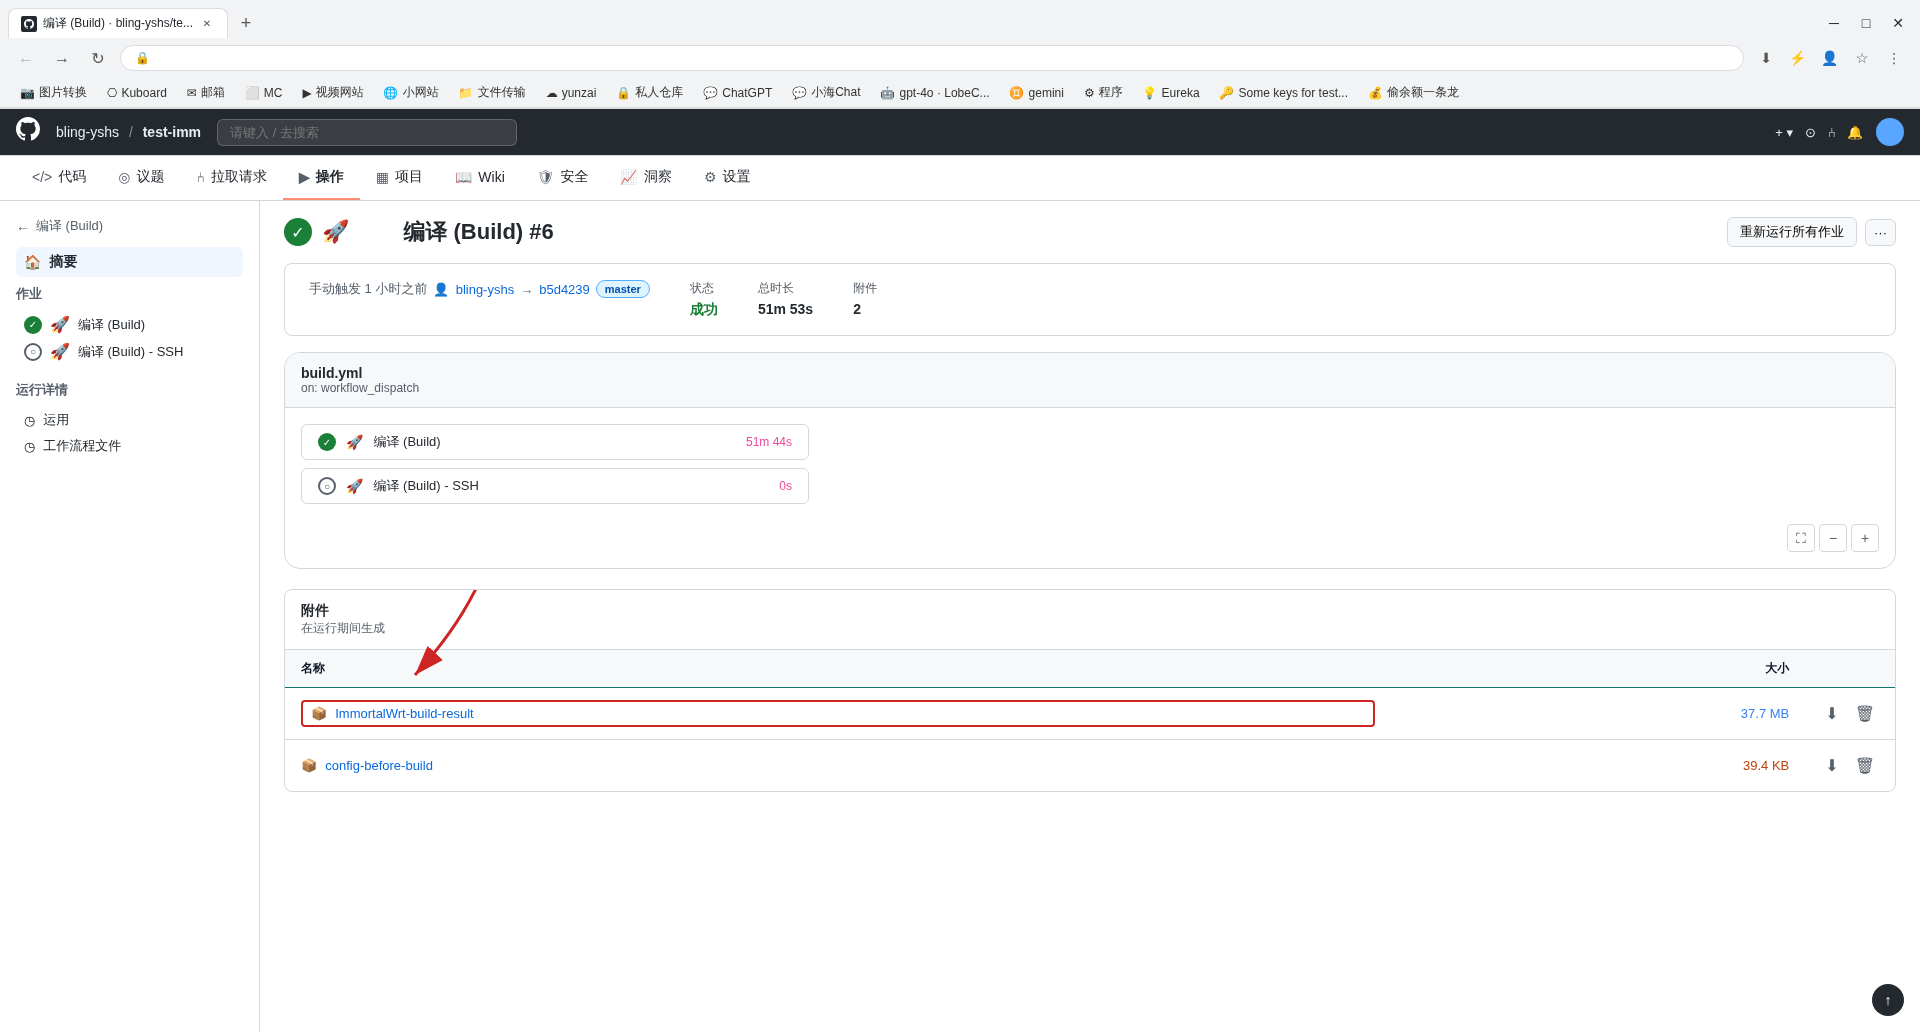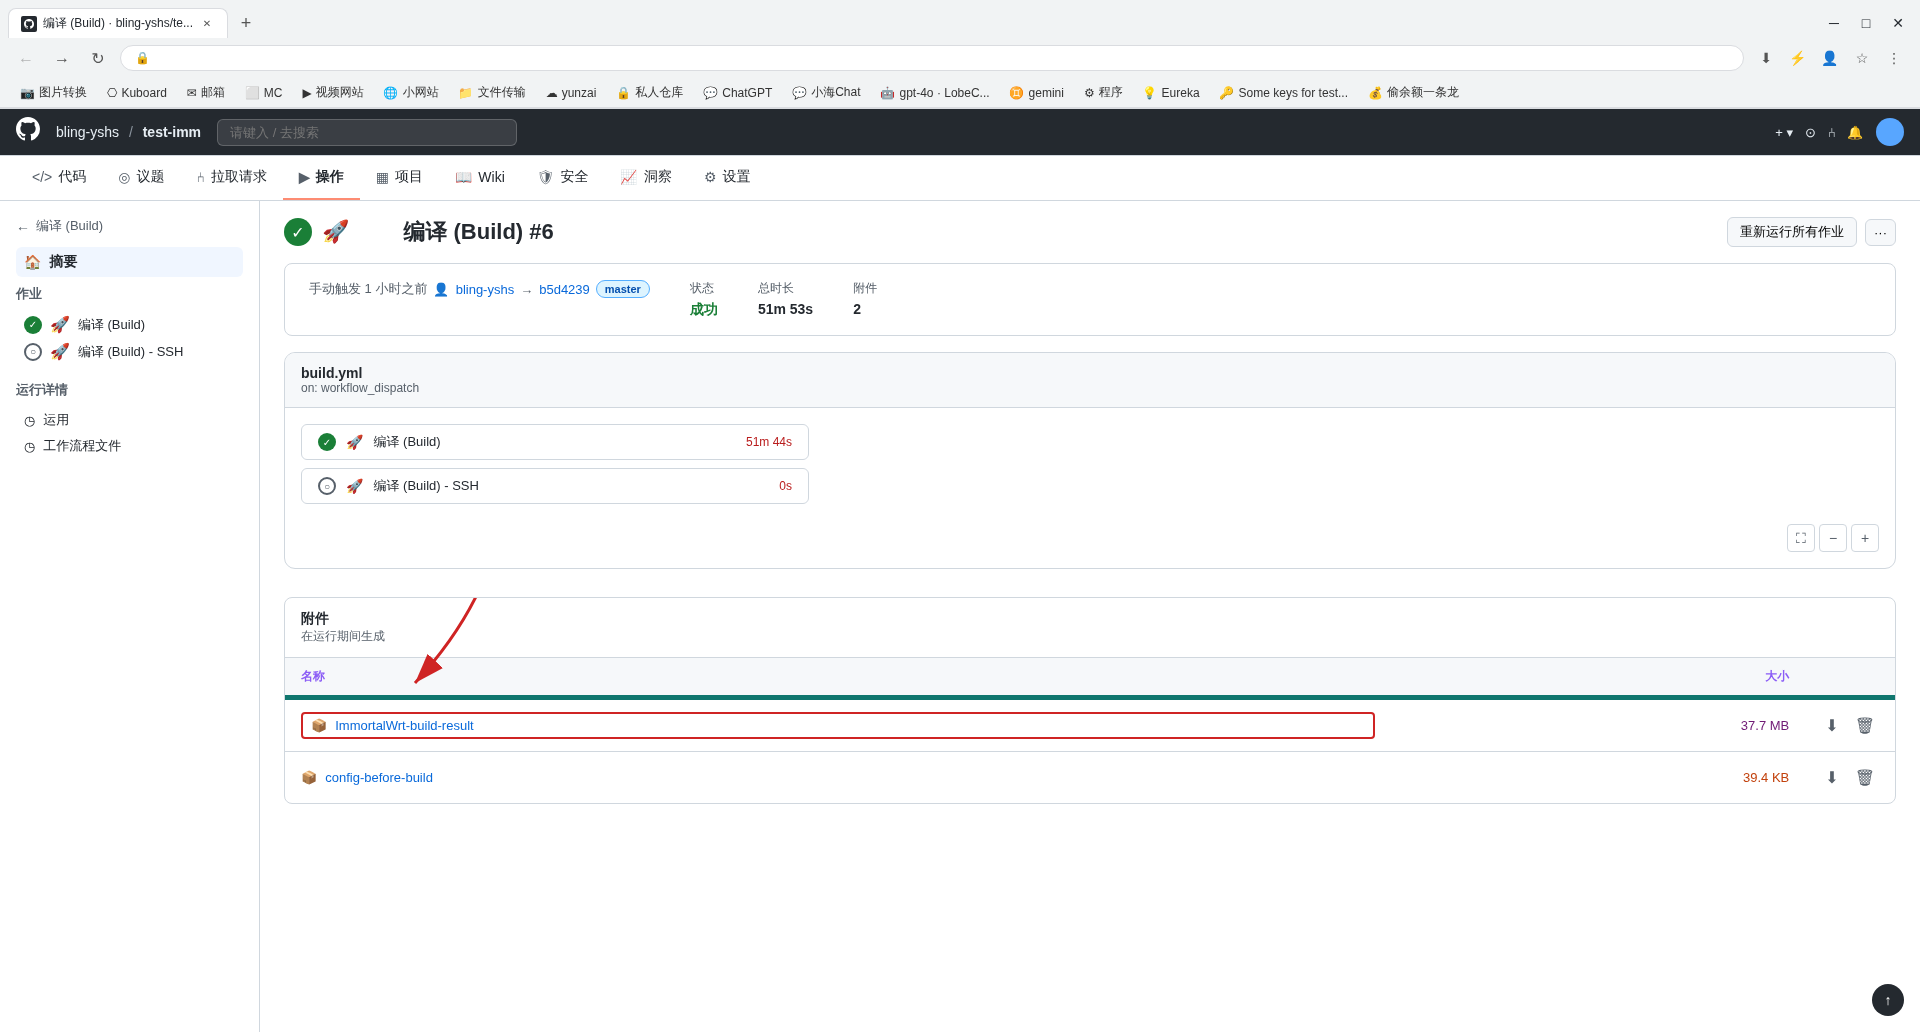"build.yml" .workflow-card { border-radius: 11px -> 16px; margin-bottom: 28px -> 20px }
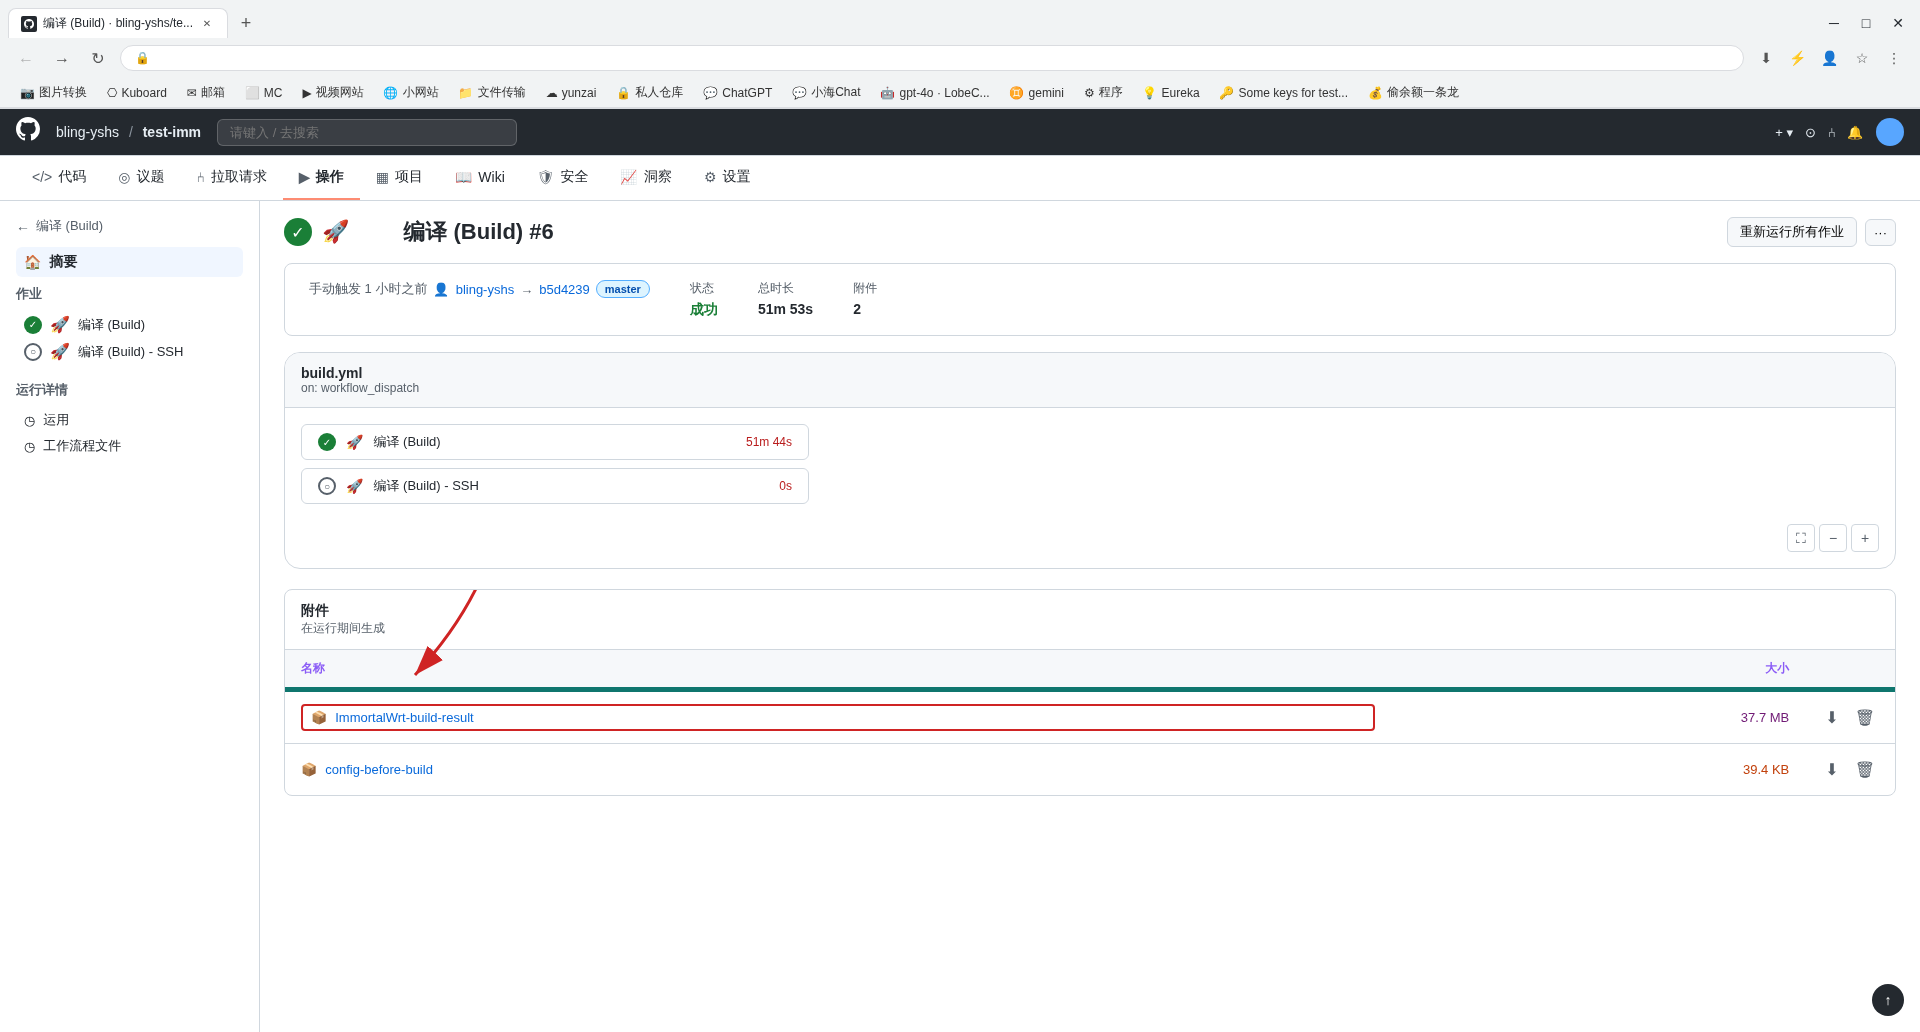"51m 44s" .workflow-job-time { color: #b91c1c -> #ec4899 }
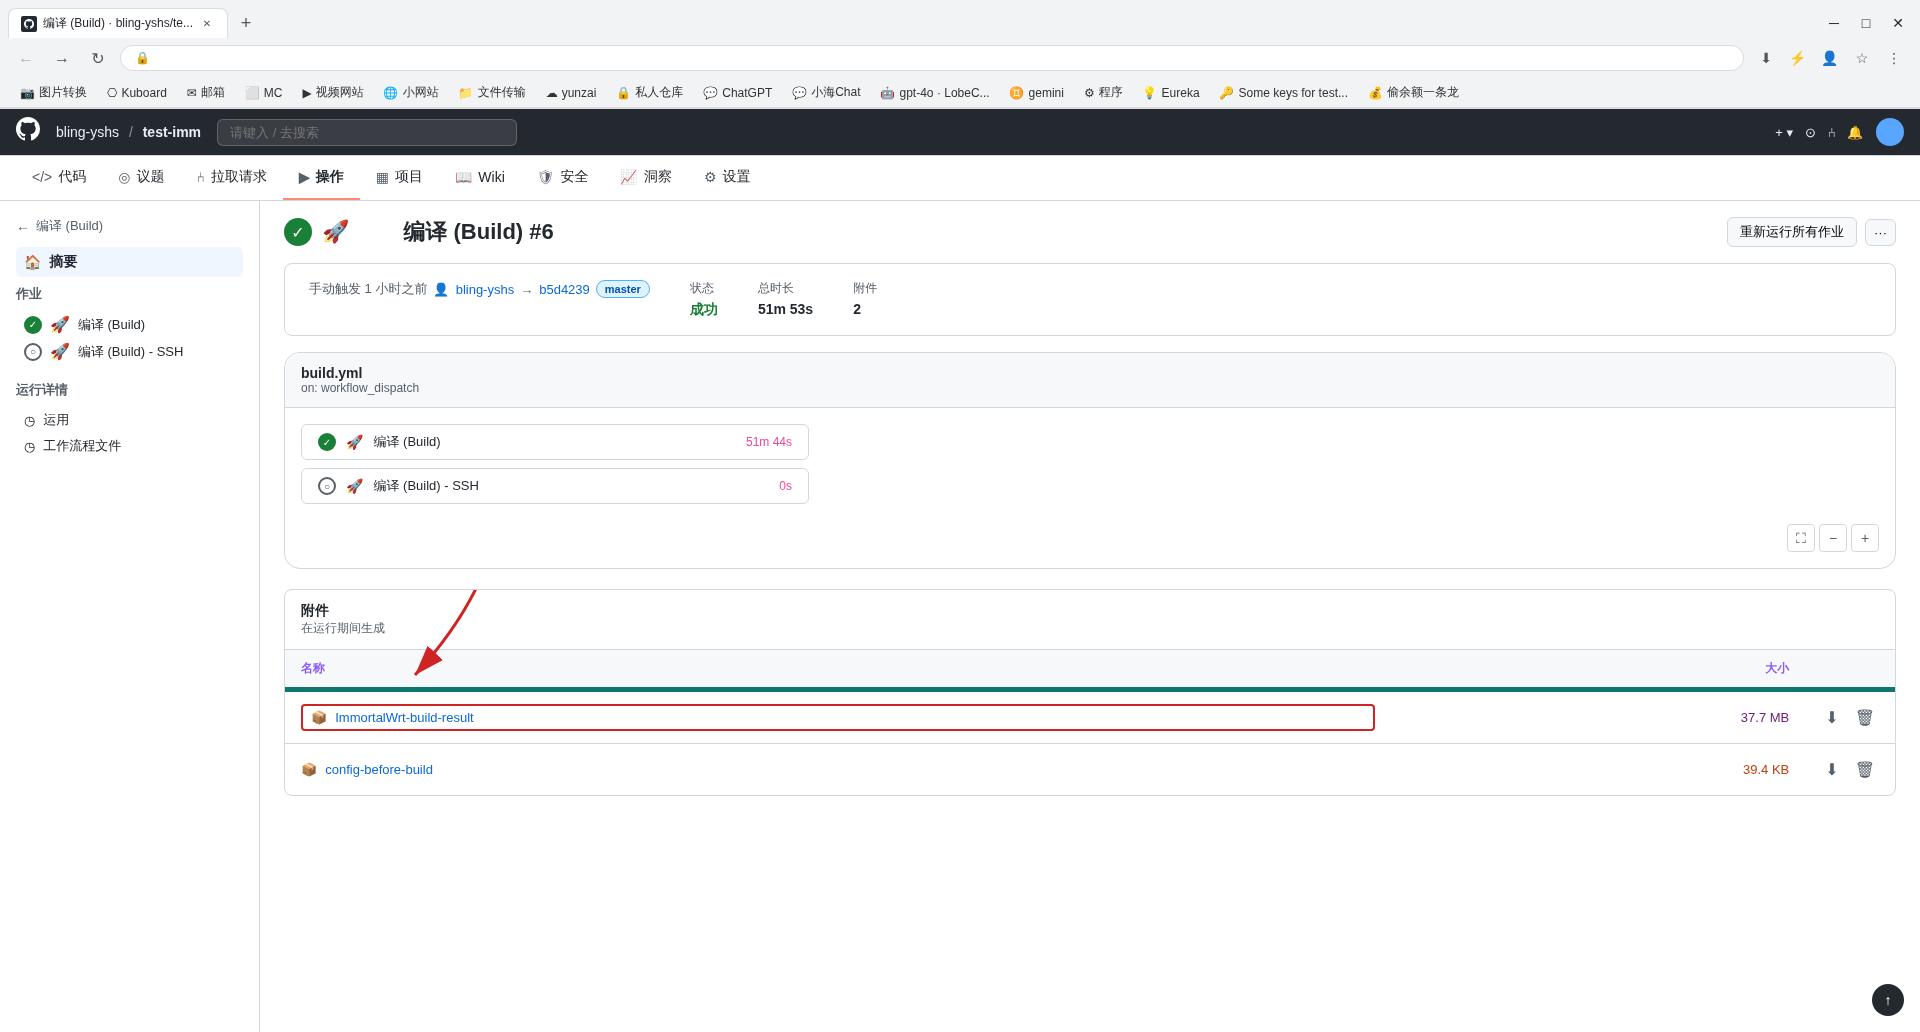"名称" .artifacts-table th { border-bottom: 5px solid #0f766e -> 1px solid #0f766e; color: #8b5cf6 -> #0f172a }
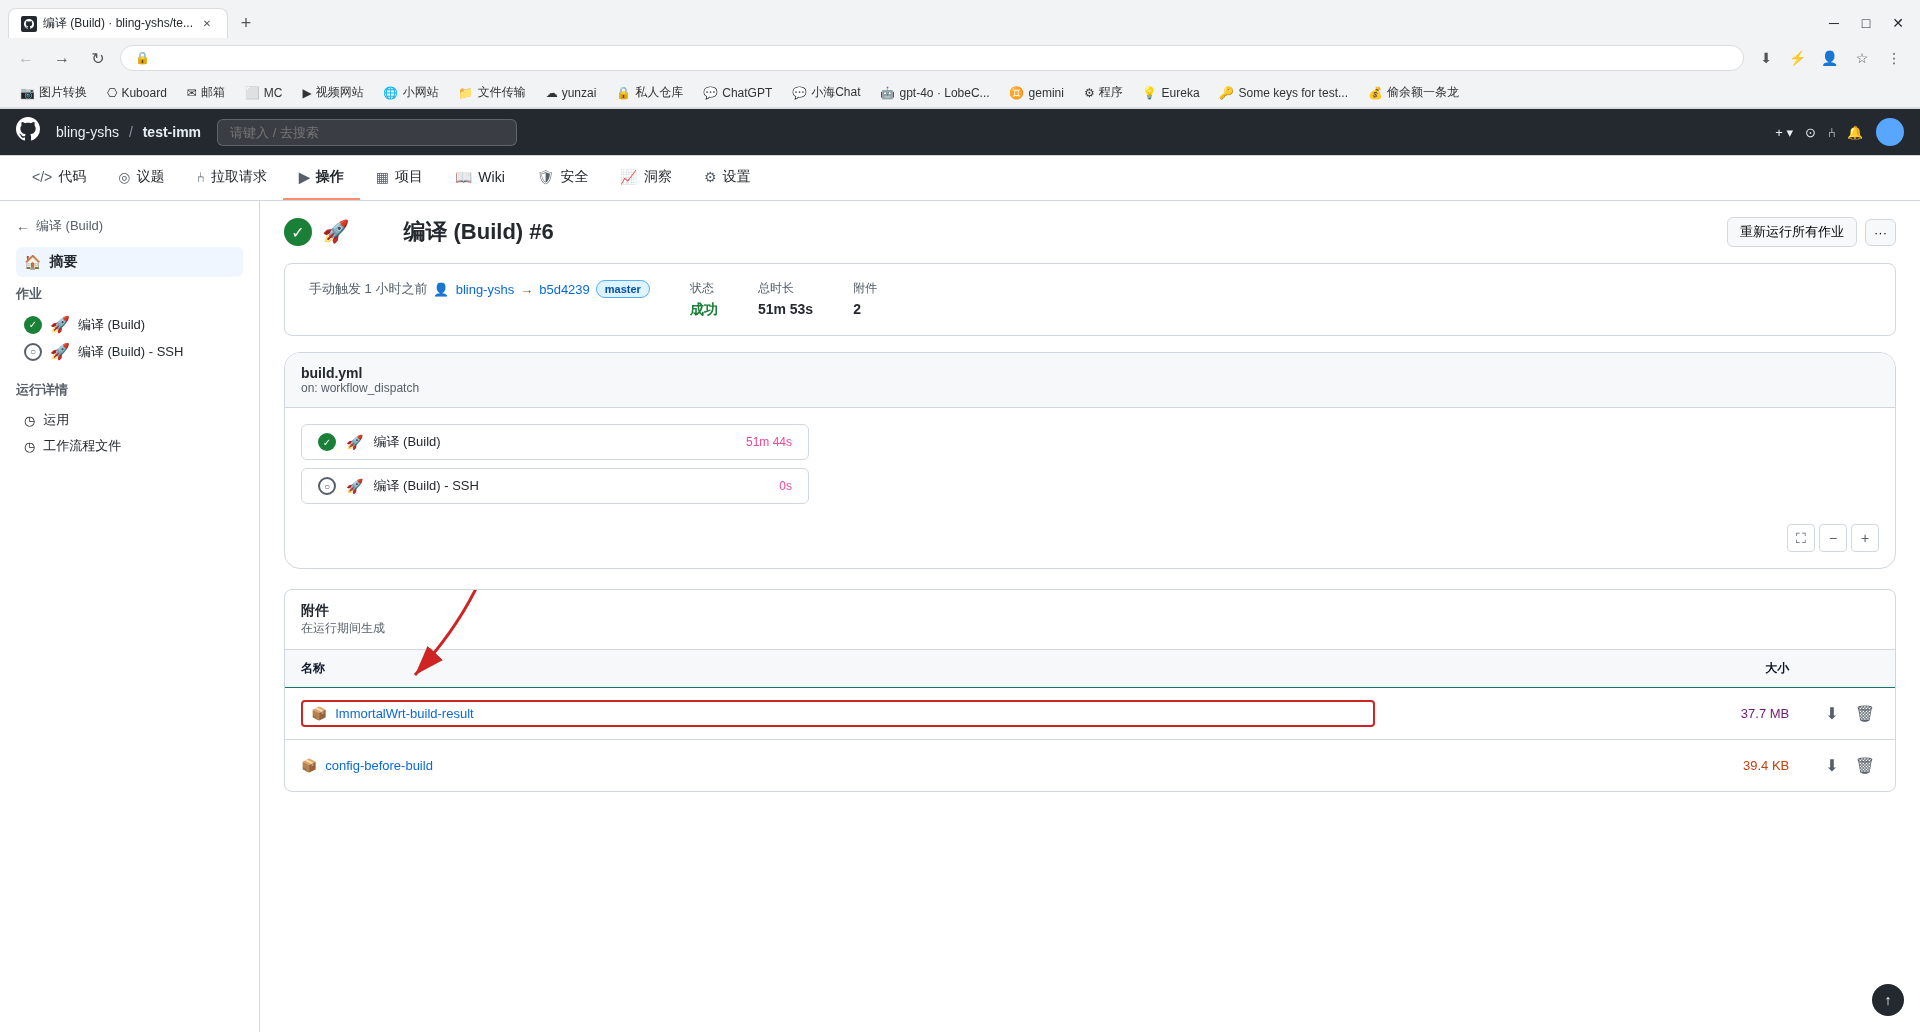"37.7 MB" td { color: #701a75 -> #3b82f6 }
